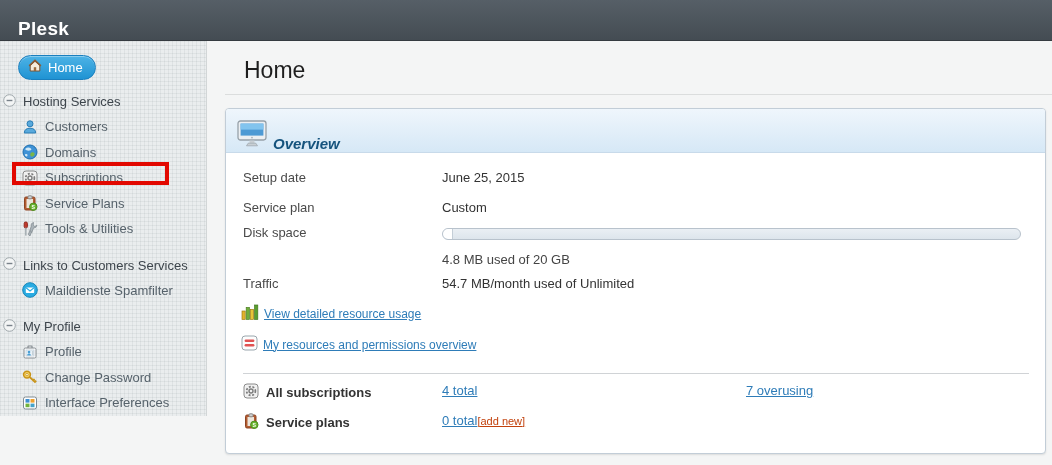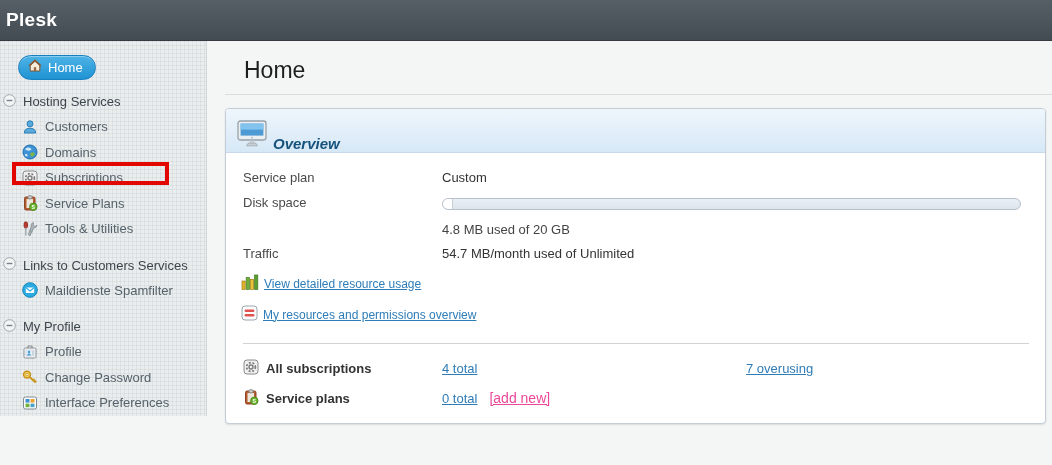"Plesk" .topbar { align-items: center -> flex-end; padding-left: 6px -> 18px }
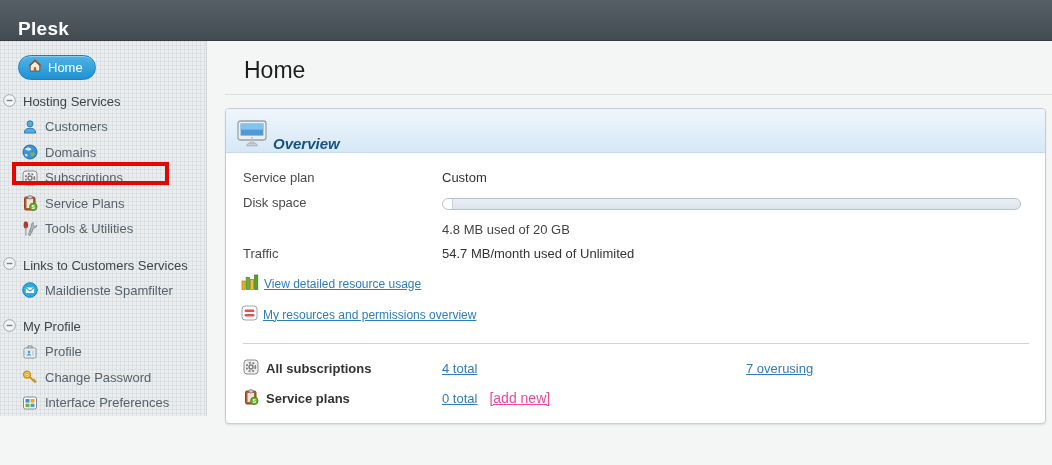"Setup date" div.field-row { html: none -> <div> <span>Setup date</span> <span>June 25, 2015</span> </div> }
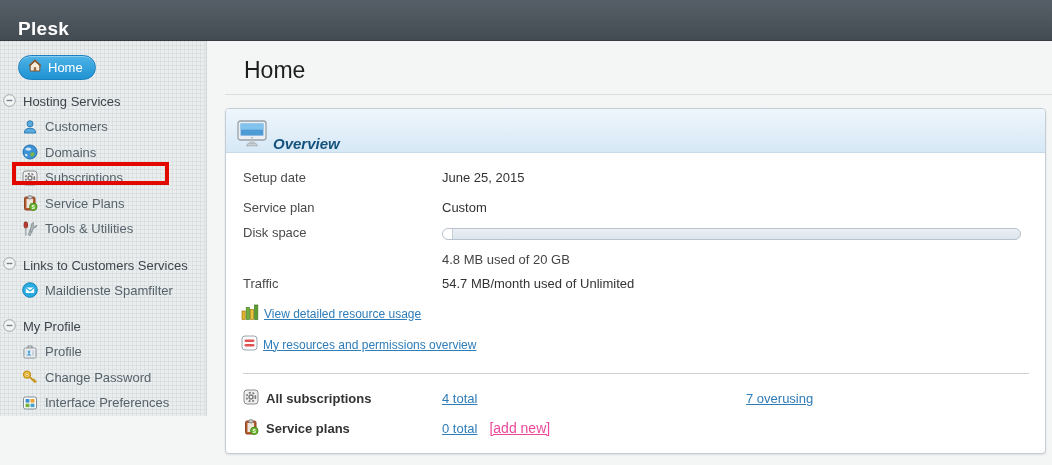"All subscriptions" .summary-row { align-items: center -> flex-start }
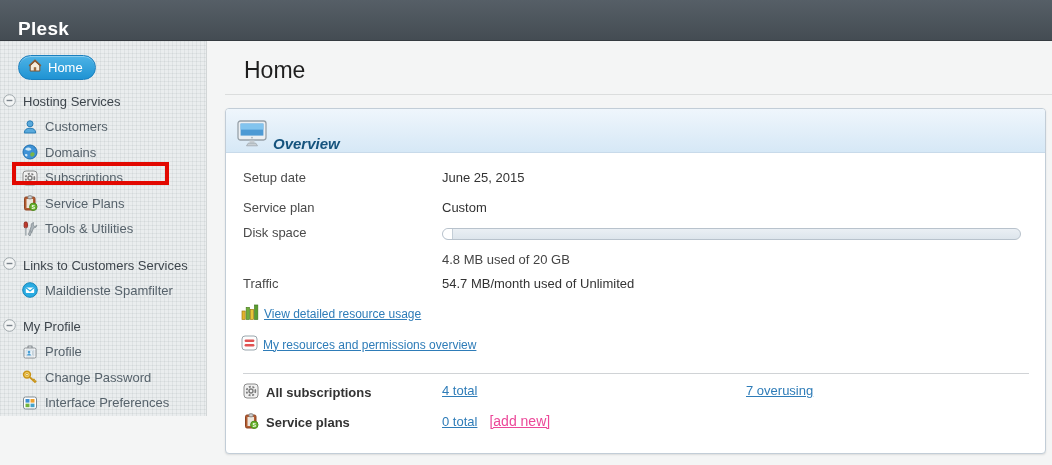"[add new]" .addnew { color: #ec4899 -> #c2410c; font-size: 14px -> 11px; margin-left: 12px -> none }
